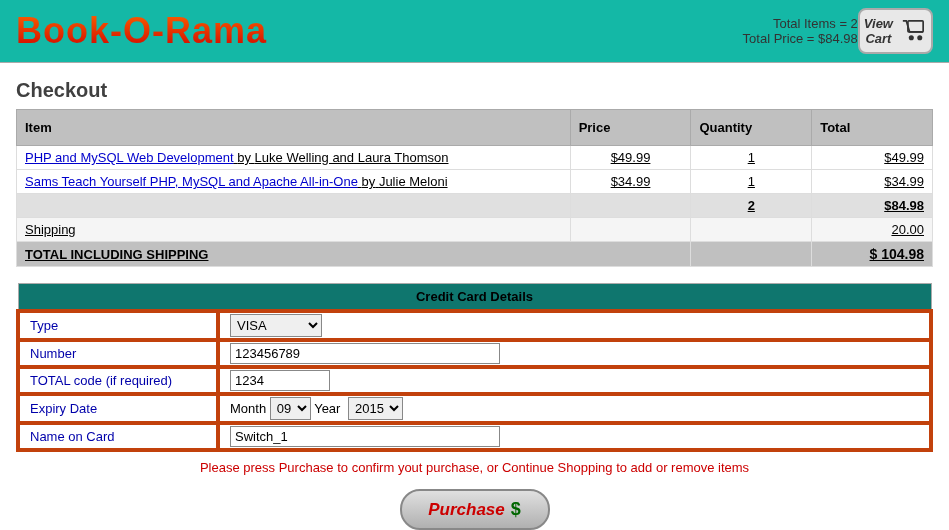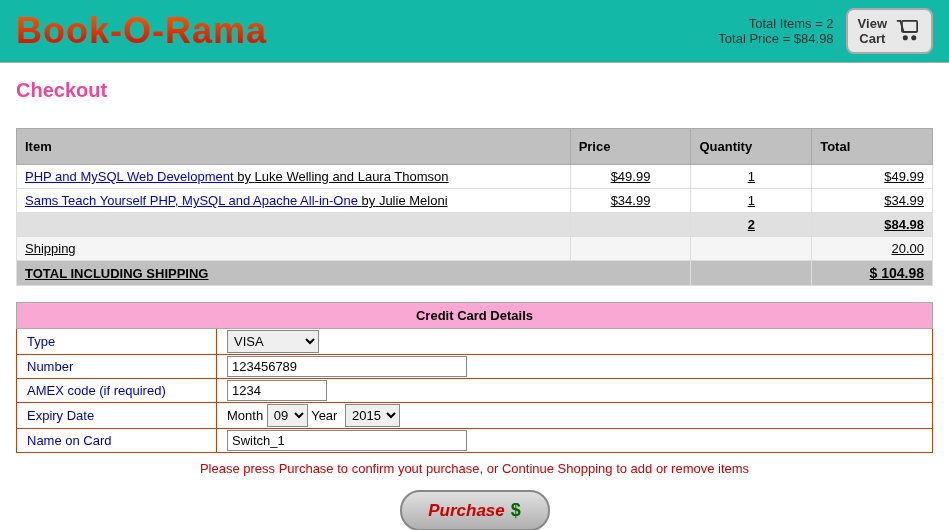"Total Items = 2" #header-right { gap: 12px -> 0 }
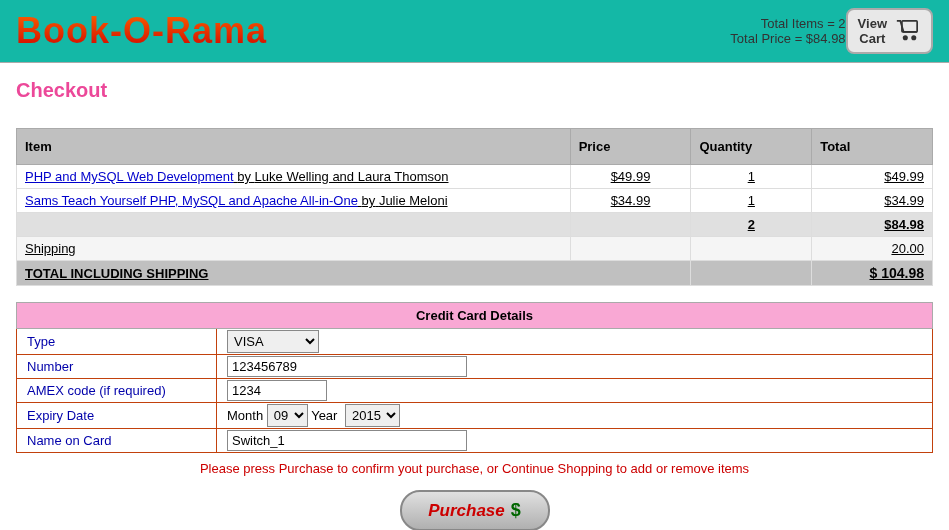"View" #view-cart-btn { font-style: none -> italic; padding: 6px 10px -> 6px 4px }
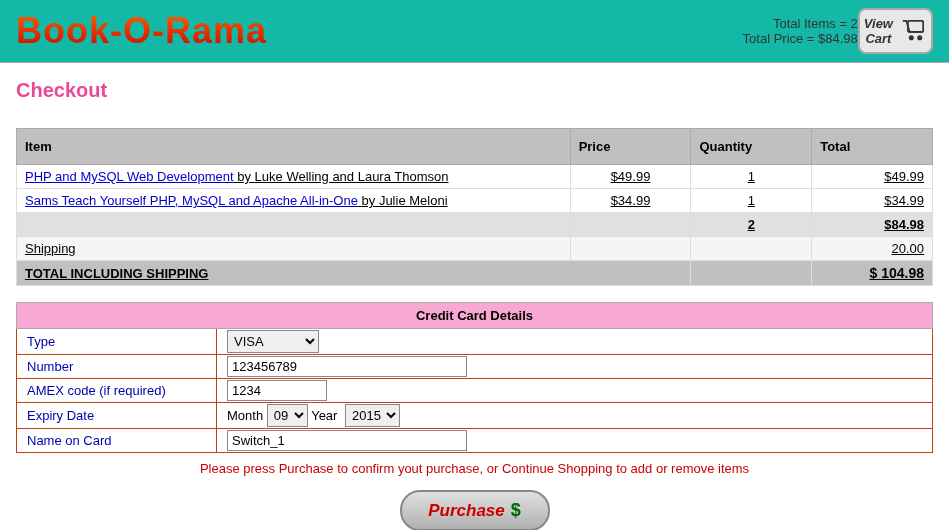"Checkout" #checkout-title { color: #ec4899 -> #404040; margin-bottom: 26px -> 7px }
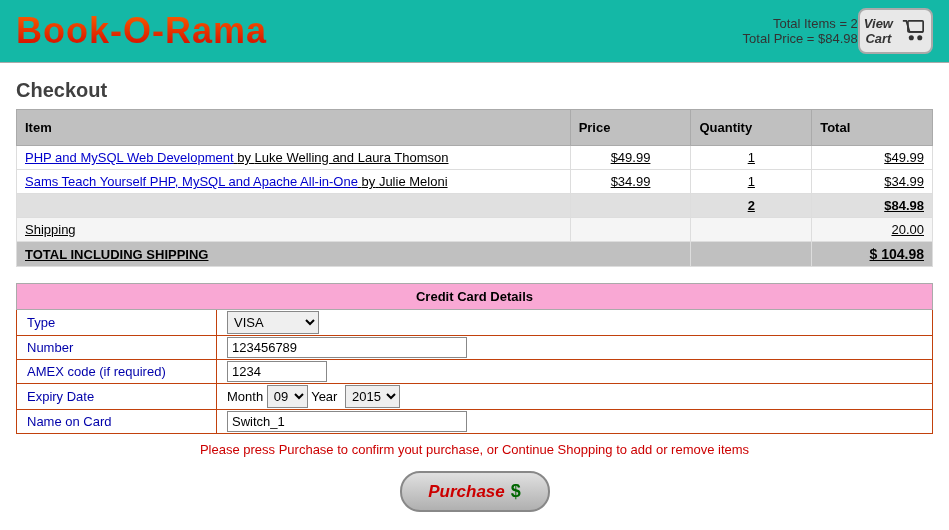"Credit Card Details" #cc-section th { background: #f9a8d4 -> #0f766e }
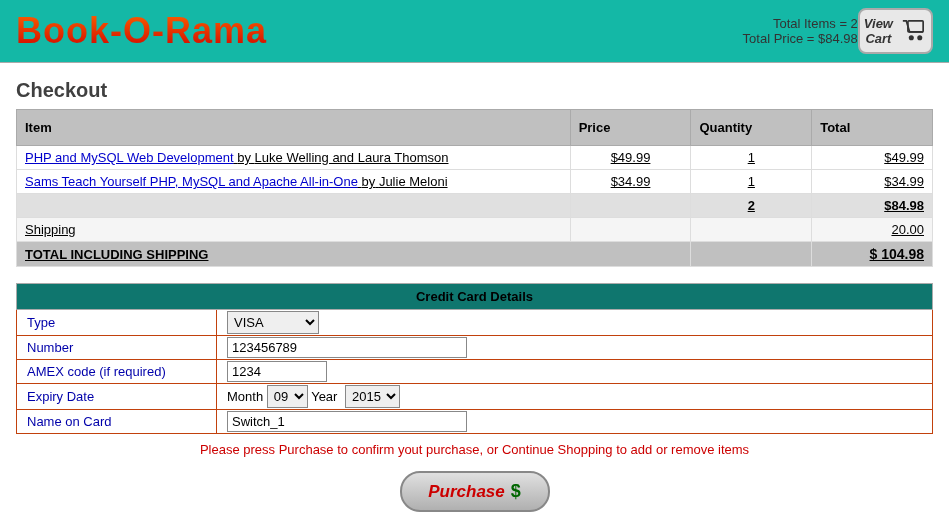"Type" #cc-section td { border: 1px solid #c2410c -> 4px solid #c2410c }
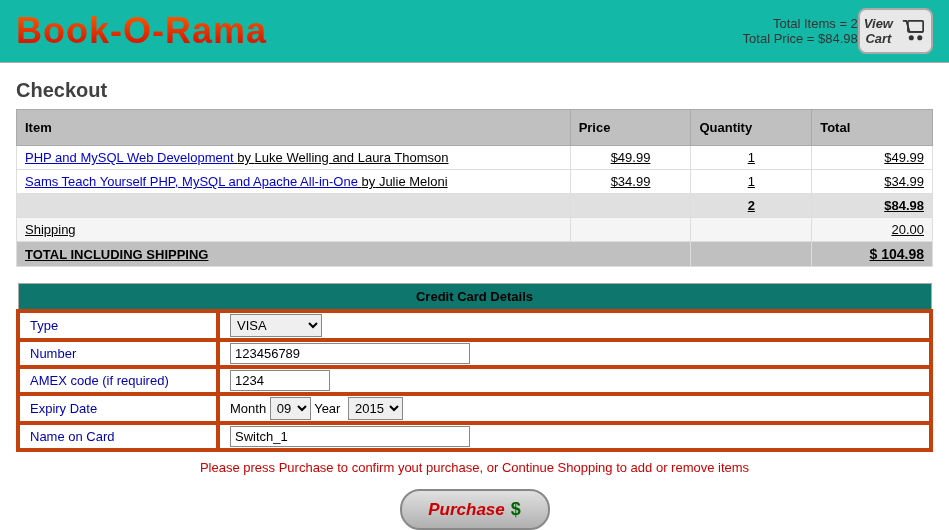"123456789" input[type="text"] { width: 240px -> 270px }
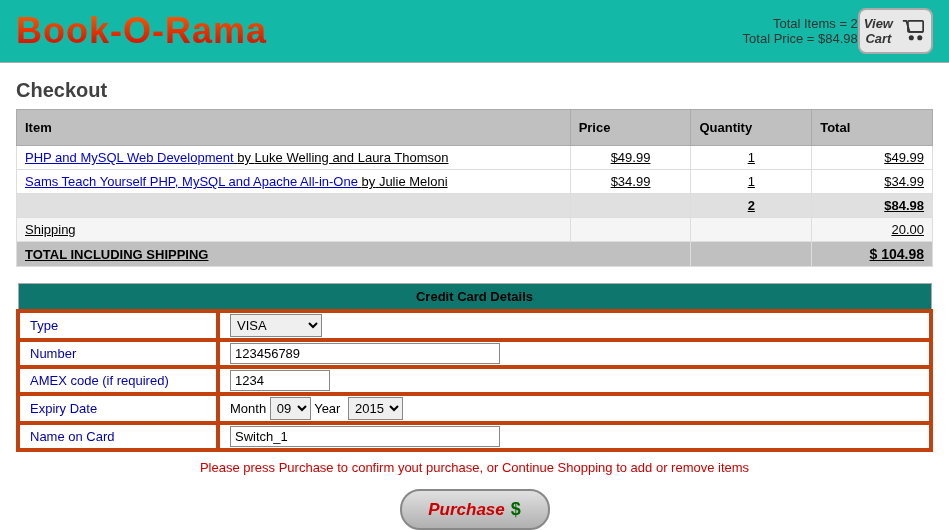"AMEX code (if required)" td.cc-label { text: AMEX -> TOTAL }
